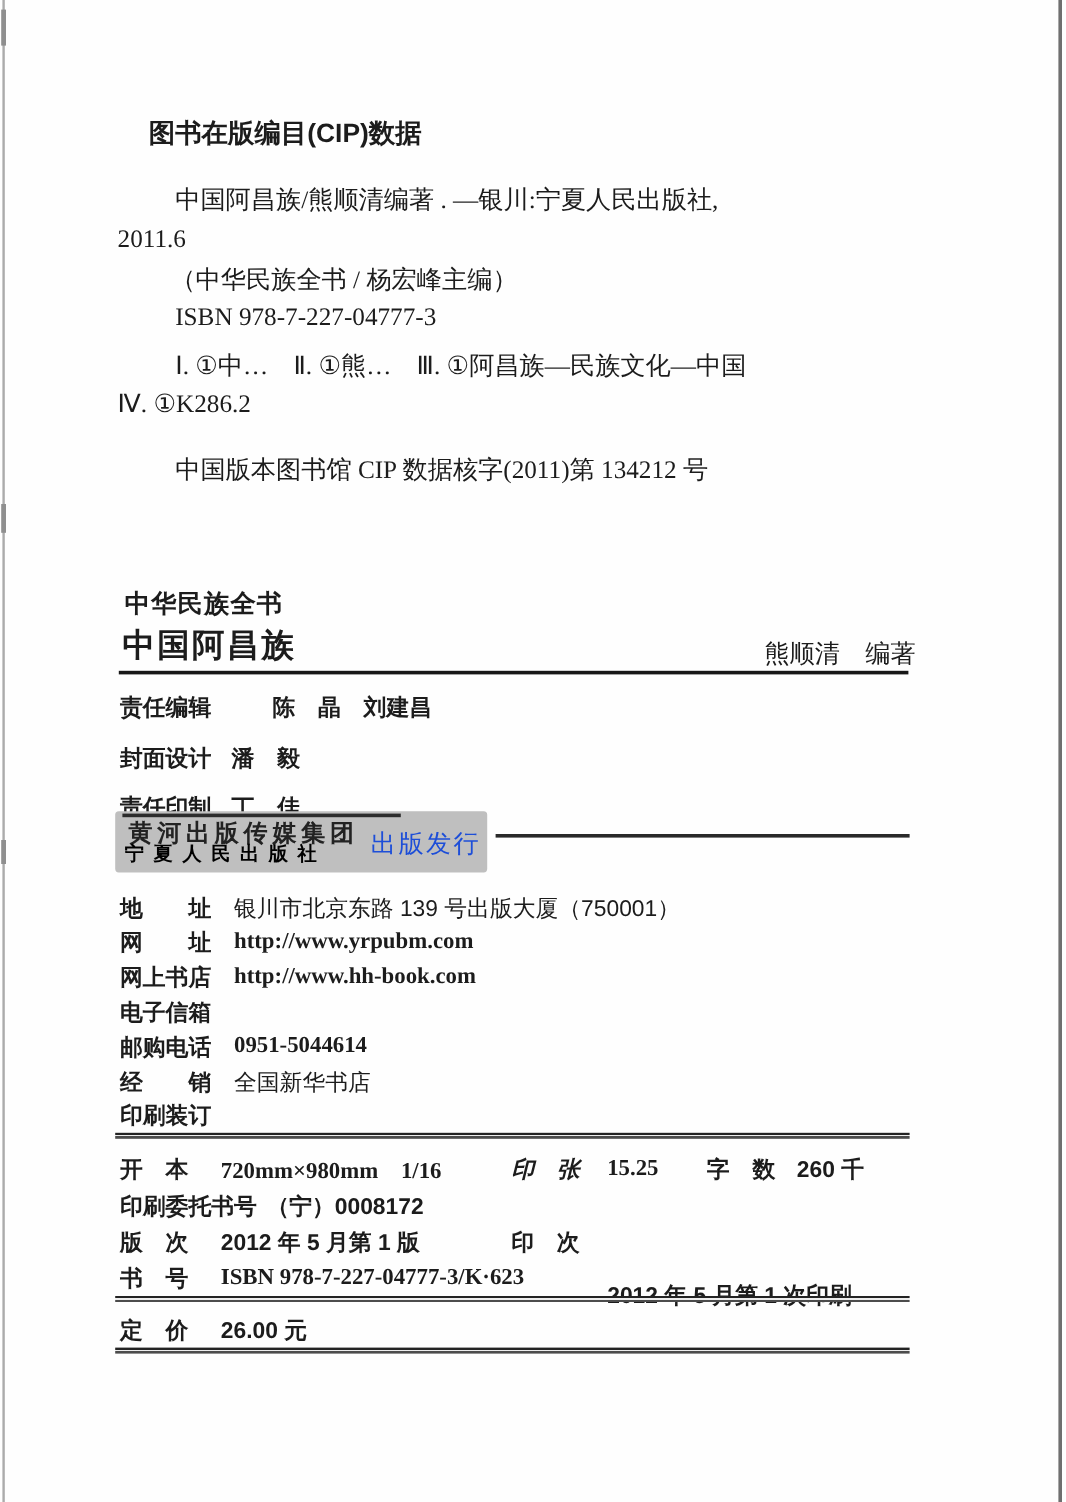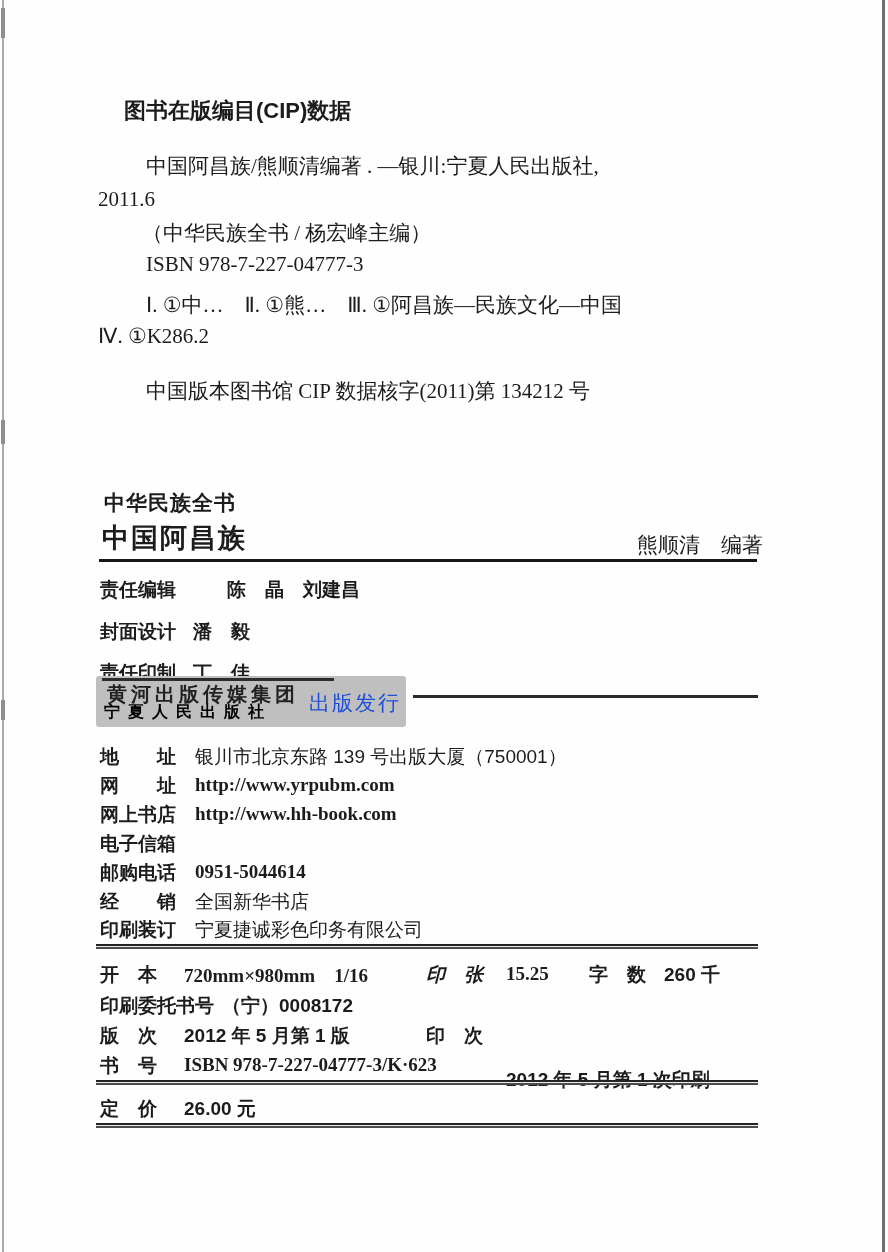"宁夏捷诚彩色印务有限公司" div.abs { html: <div>宁夏捷诚彩色印务有限公司</div> -> none }
